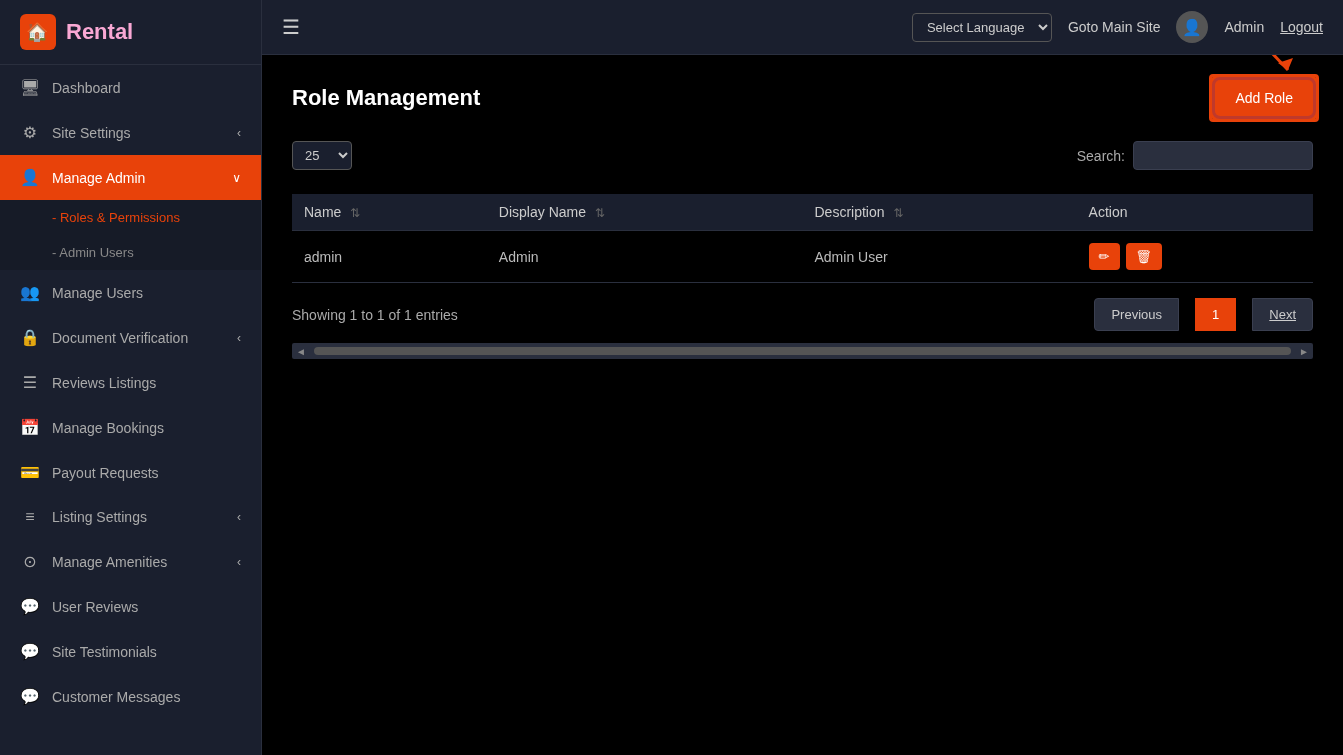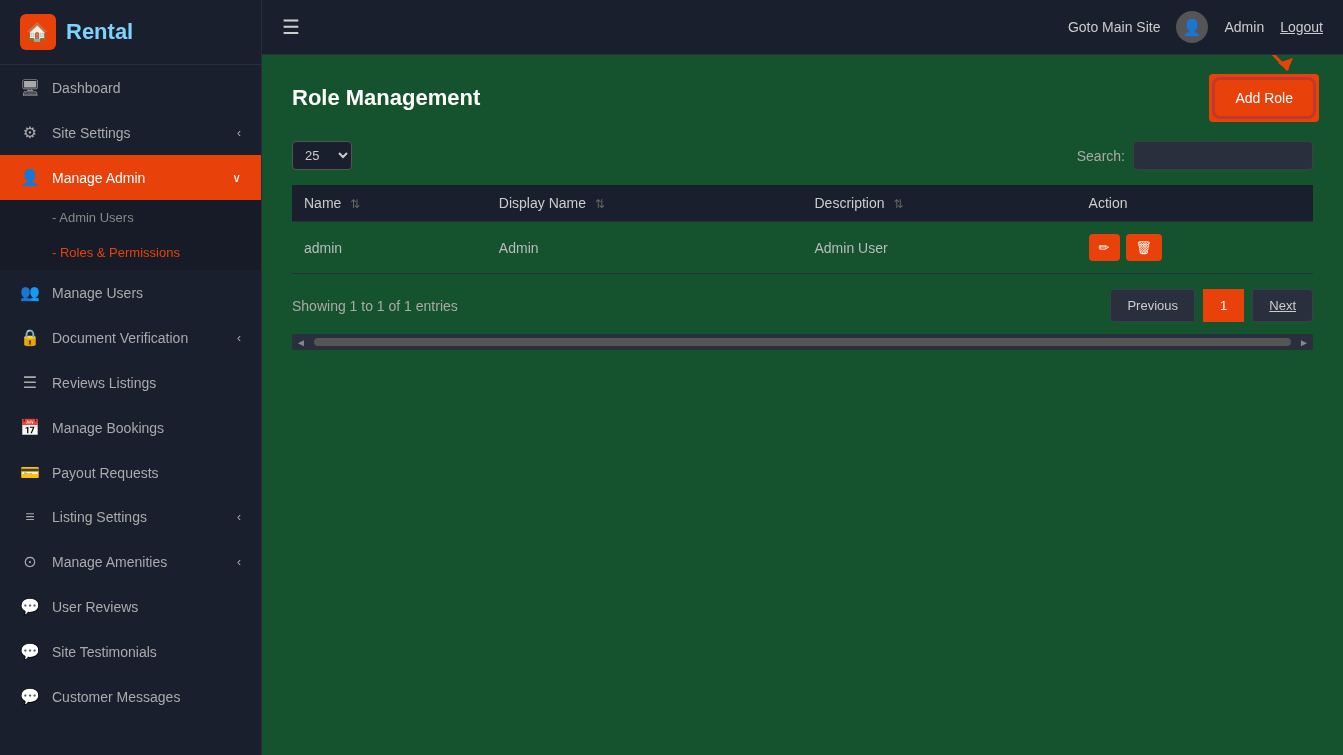"Rental" .logo-text { color: #7dd3fc -> #f9a8d4 }
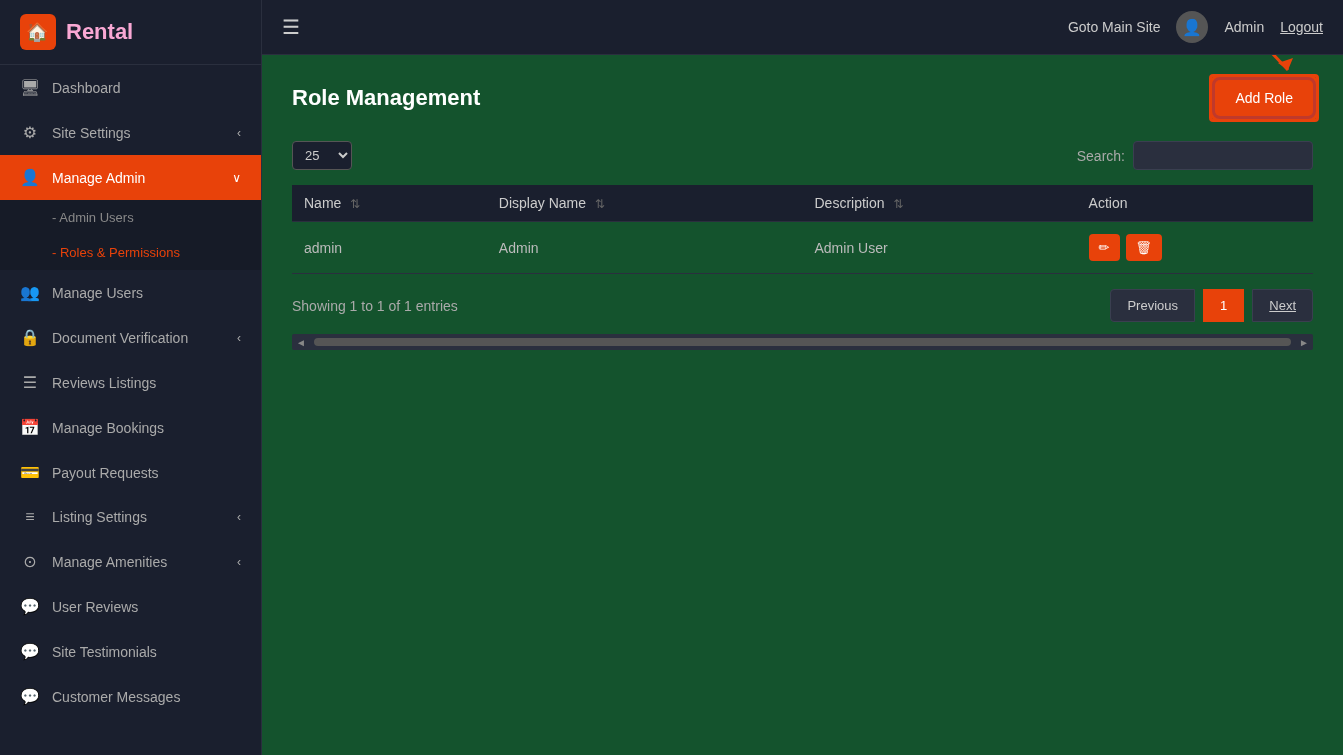"Select Language" select.lang-select { html: none -> <select> <option>Select Language</option> <option>English</option> <option>Spanish</option> <option>French</option> </select> }
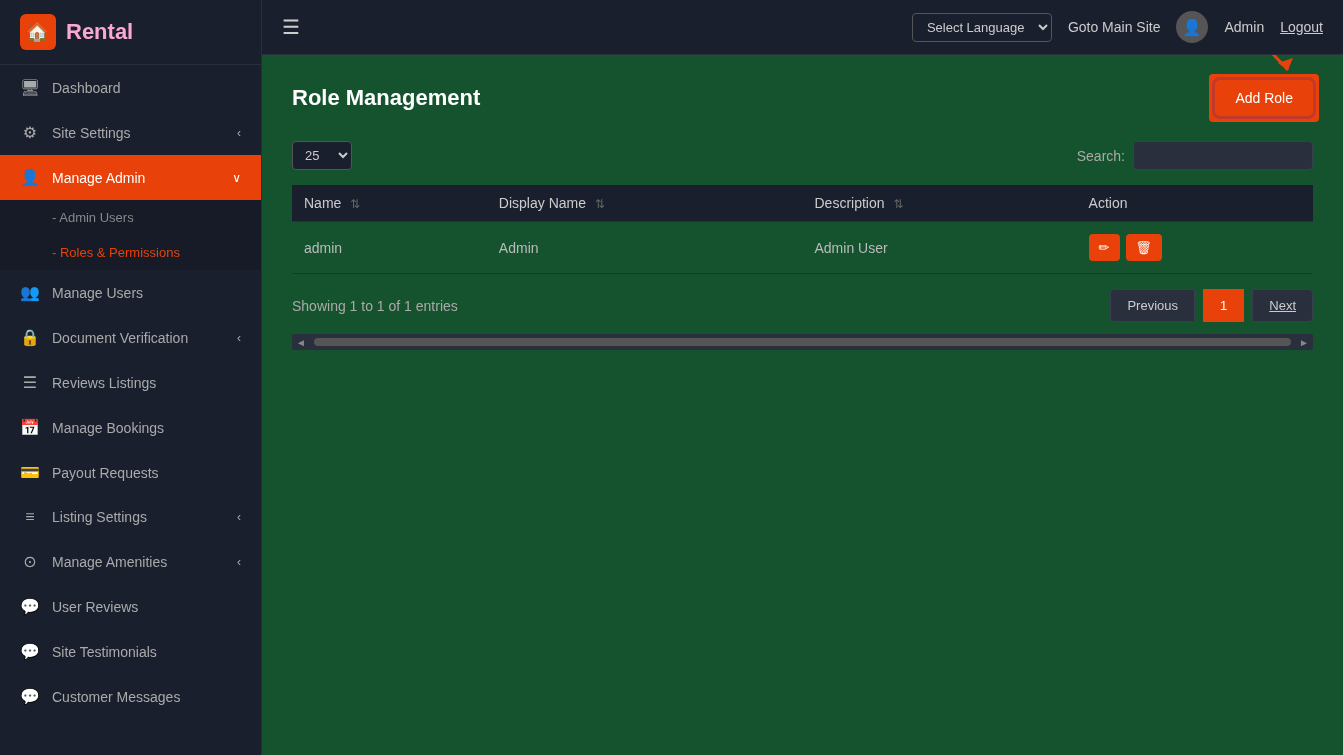"Role Management" .content { background: #14532d -> #000000 }
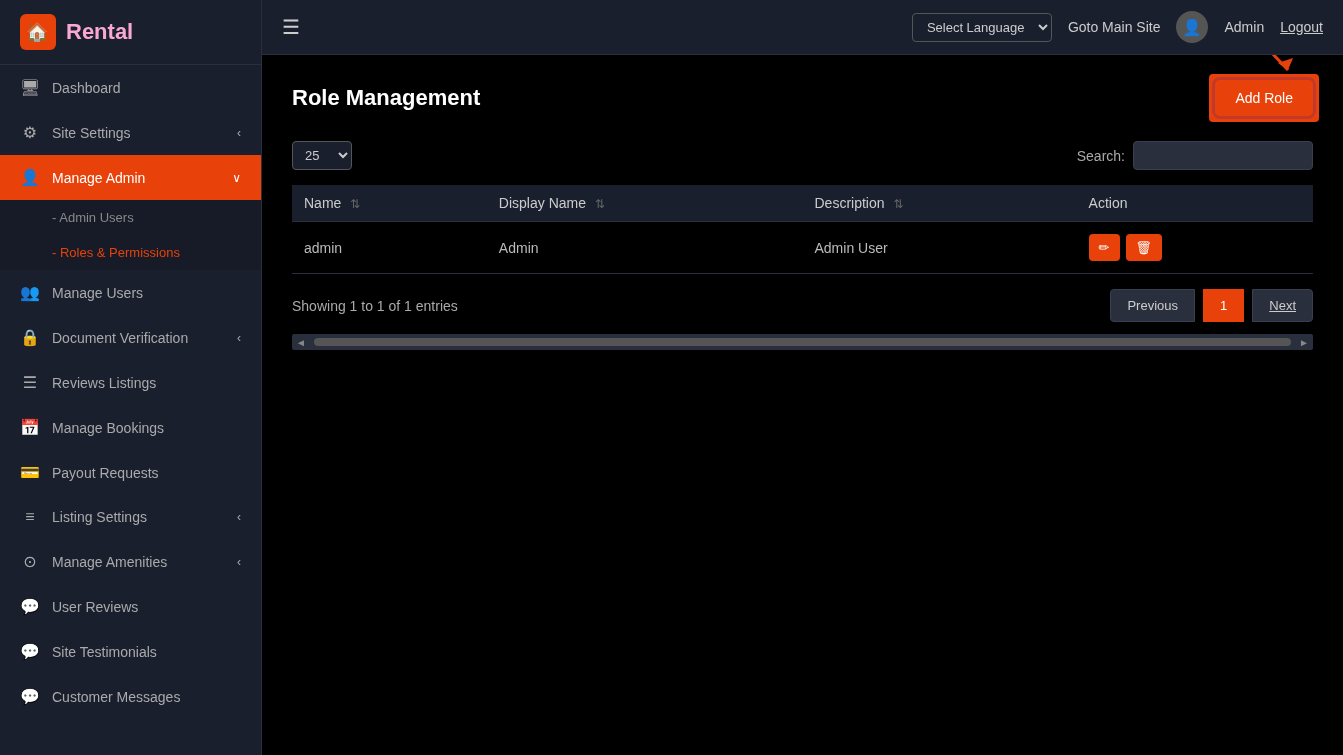"25" .table-controls { margin-bottom: 15px -> 24px }
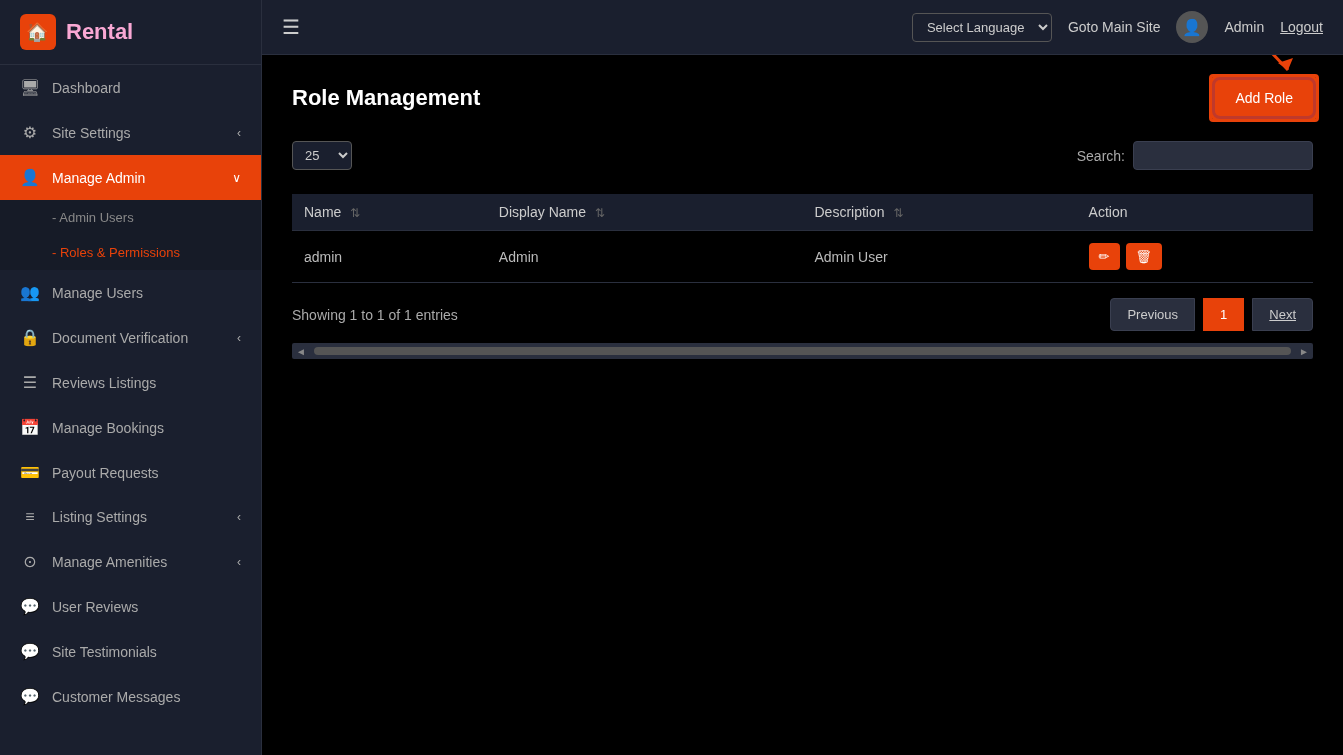"Admin Users" div.sidebar-subitem { order: before "Roles & Permissions" -> after "Roles & Permissions" }
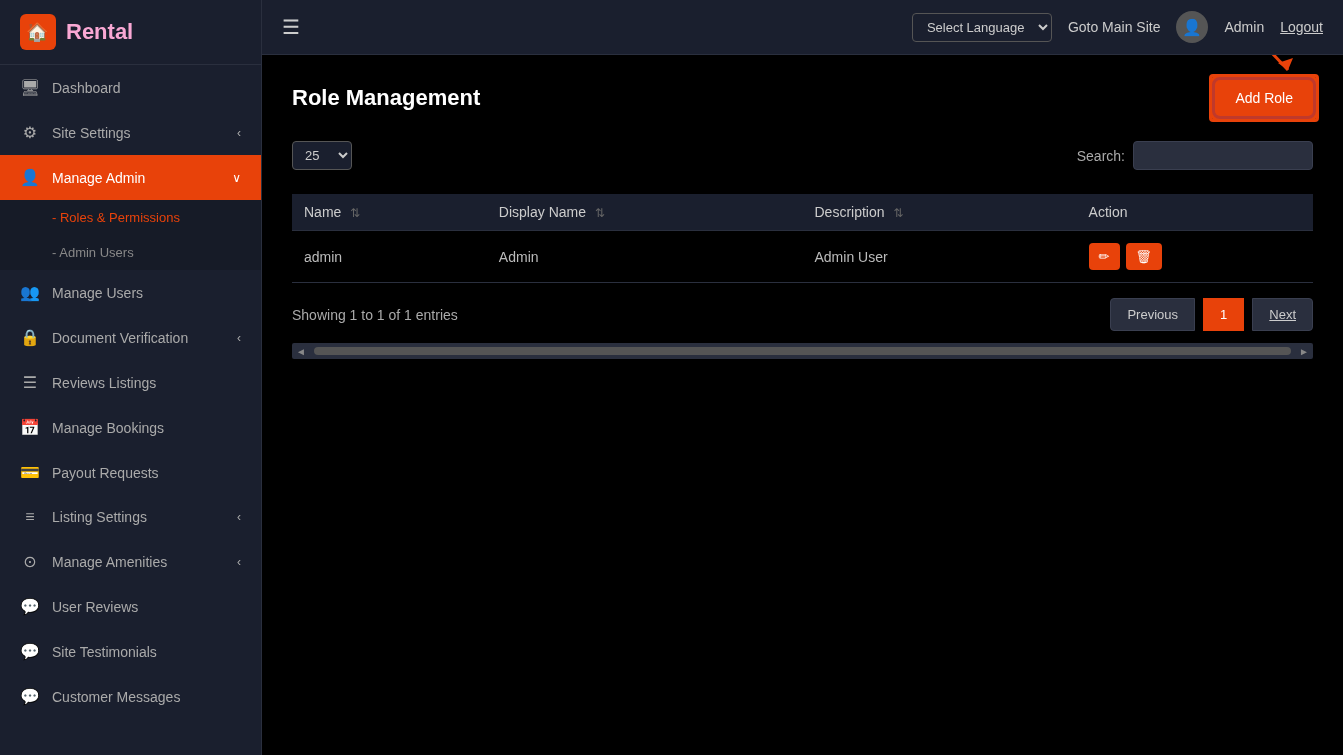"Previous" .pagination { gap: 8px -> 16px }
